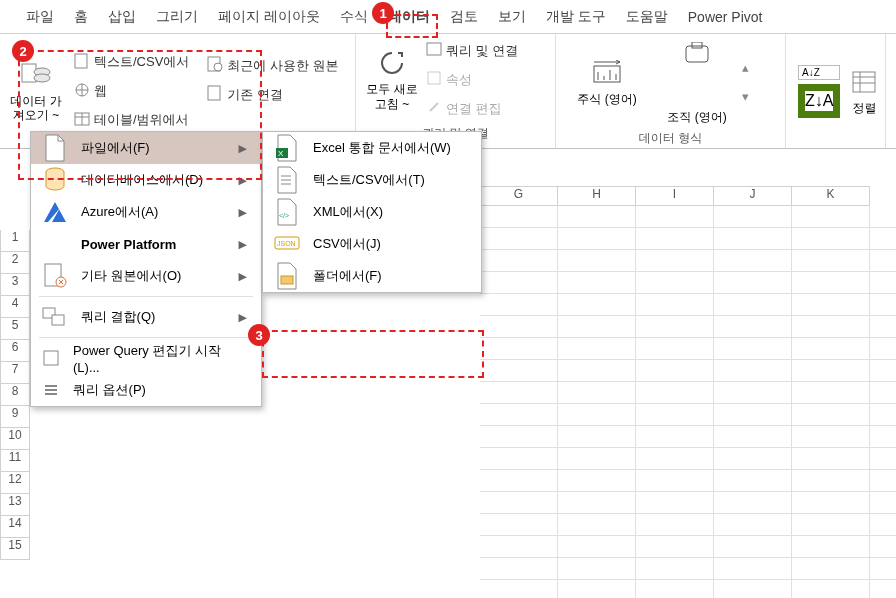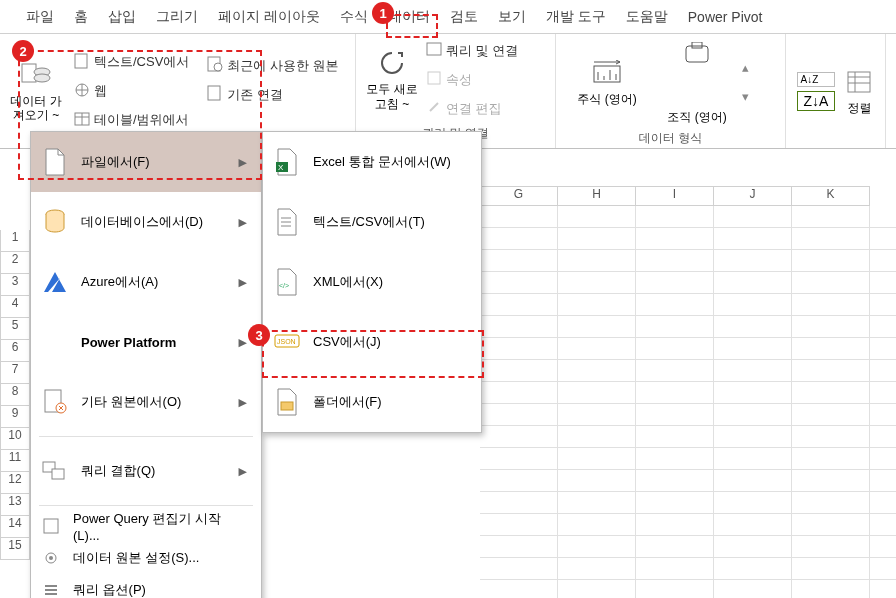"데이터" .tab.active { font-weight: none -> bold }
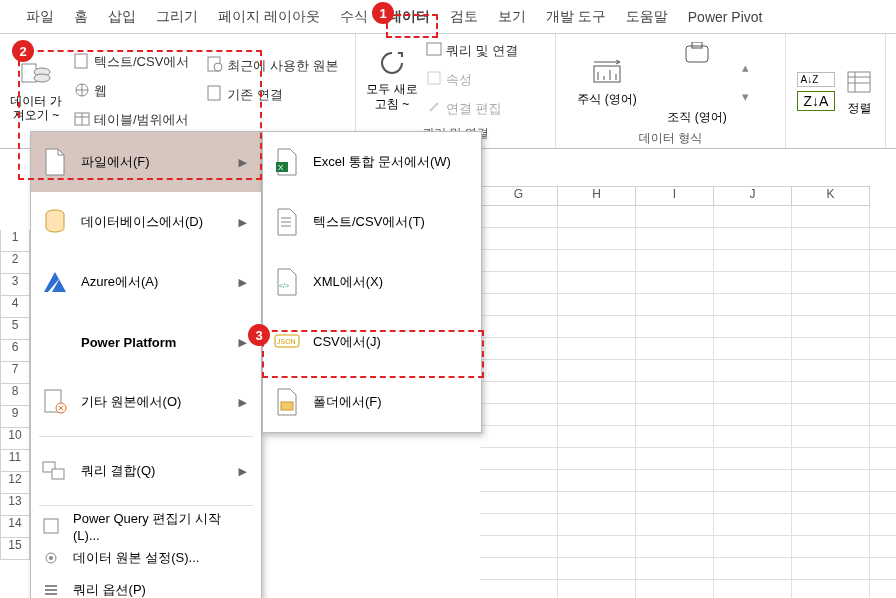"A↓Z" div.ribbon-group-content { justify-content: center -> none }
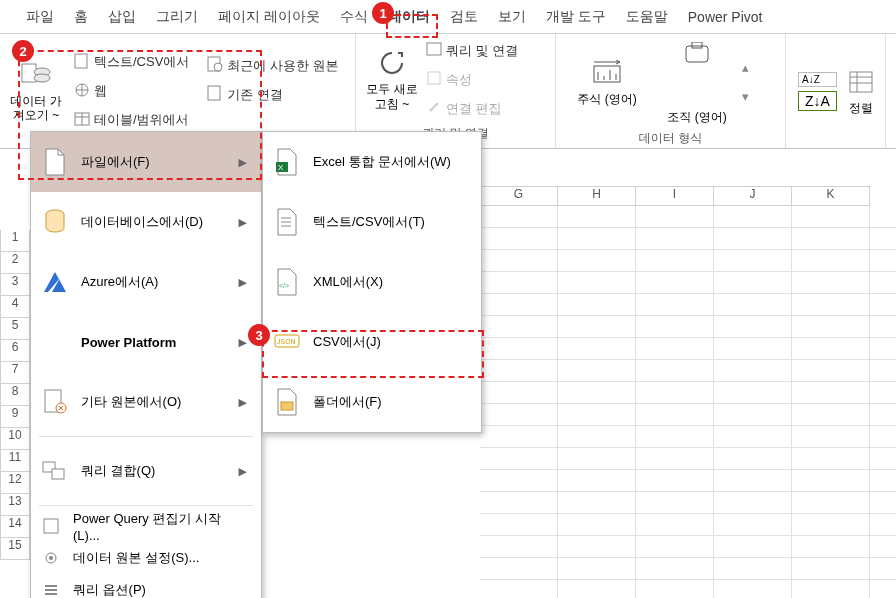"Z↓A" span { border: 1px solid #4d7c0f -> 7px solid #4d7c0f; font-size: 14px -> 16px; padding: 1px 6px -> 1px 0 }
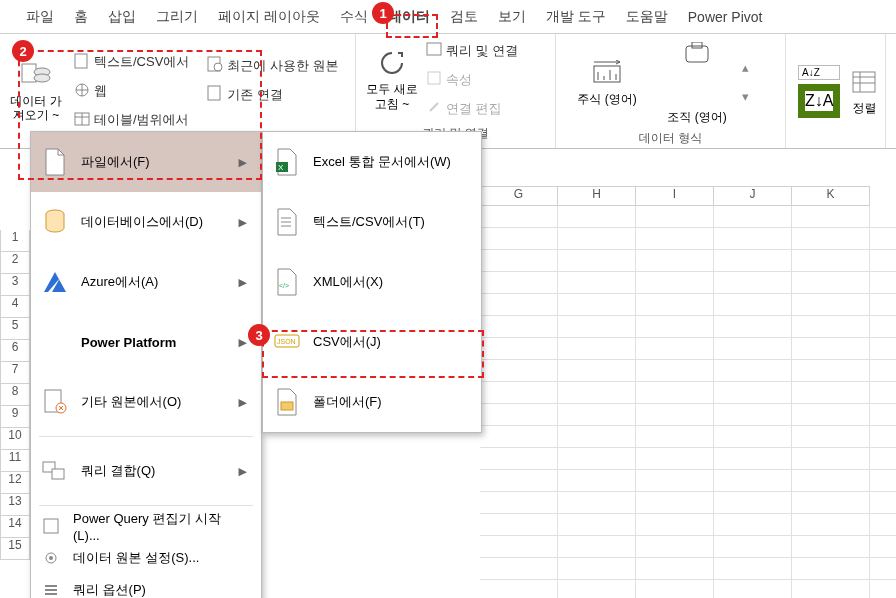"파일에서(F)" .menu-item { height: 60px -> 32px }
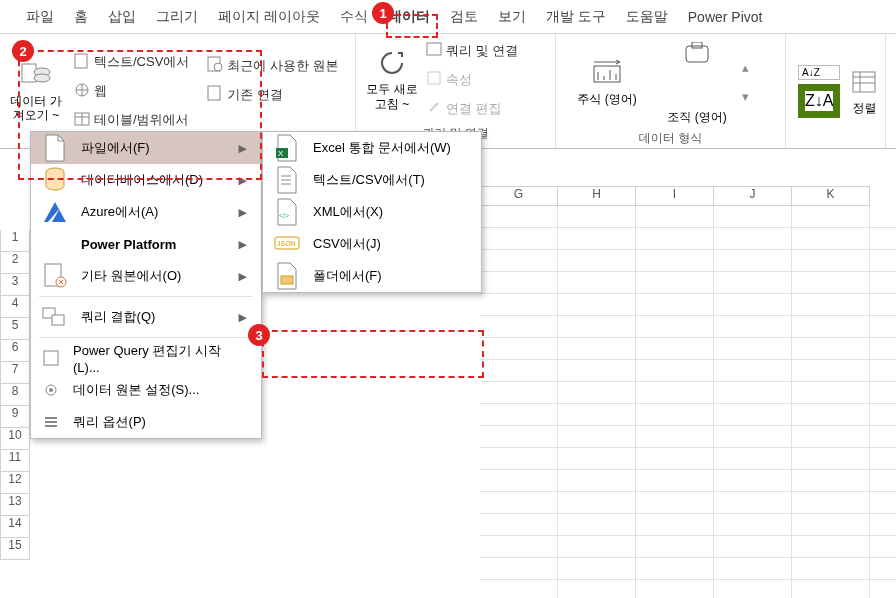"데이터 원본 설정(S)..." div.menu-item { html: <div> <span> <svg> <circle></circle> <circle></circle> </svg> </span> <span>데이터 원본 설정(S)...</span> </div> -> none }
